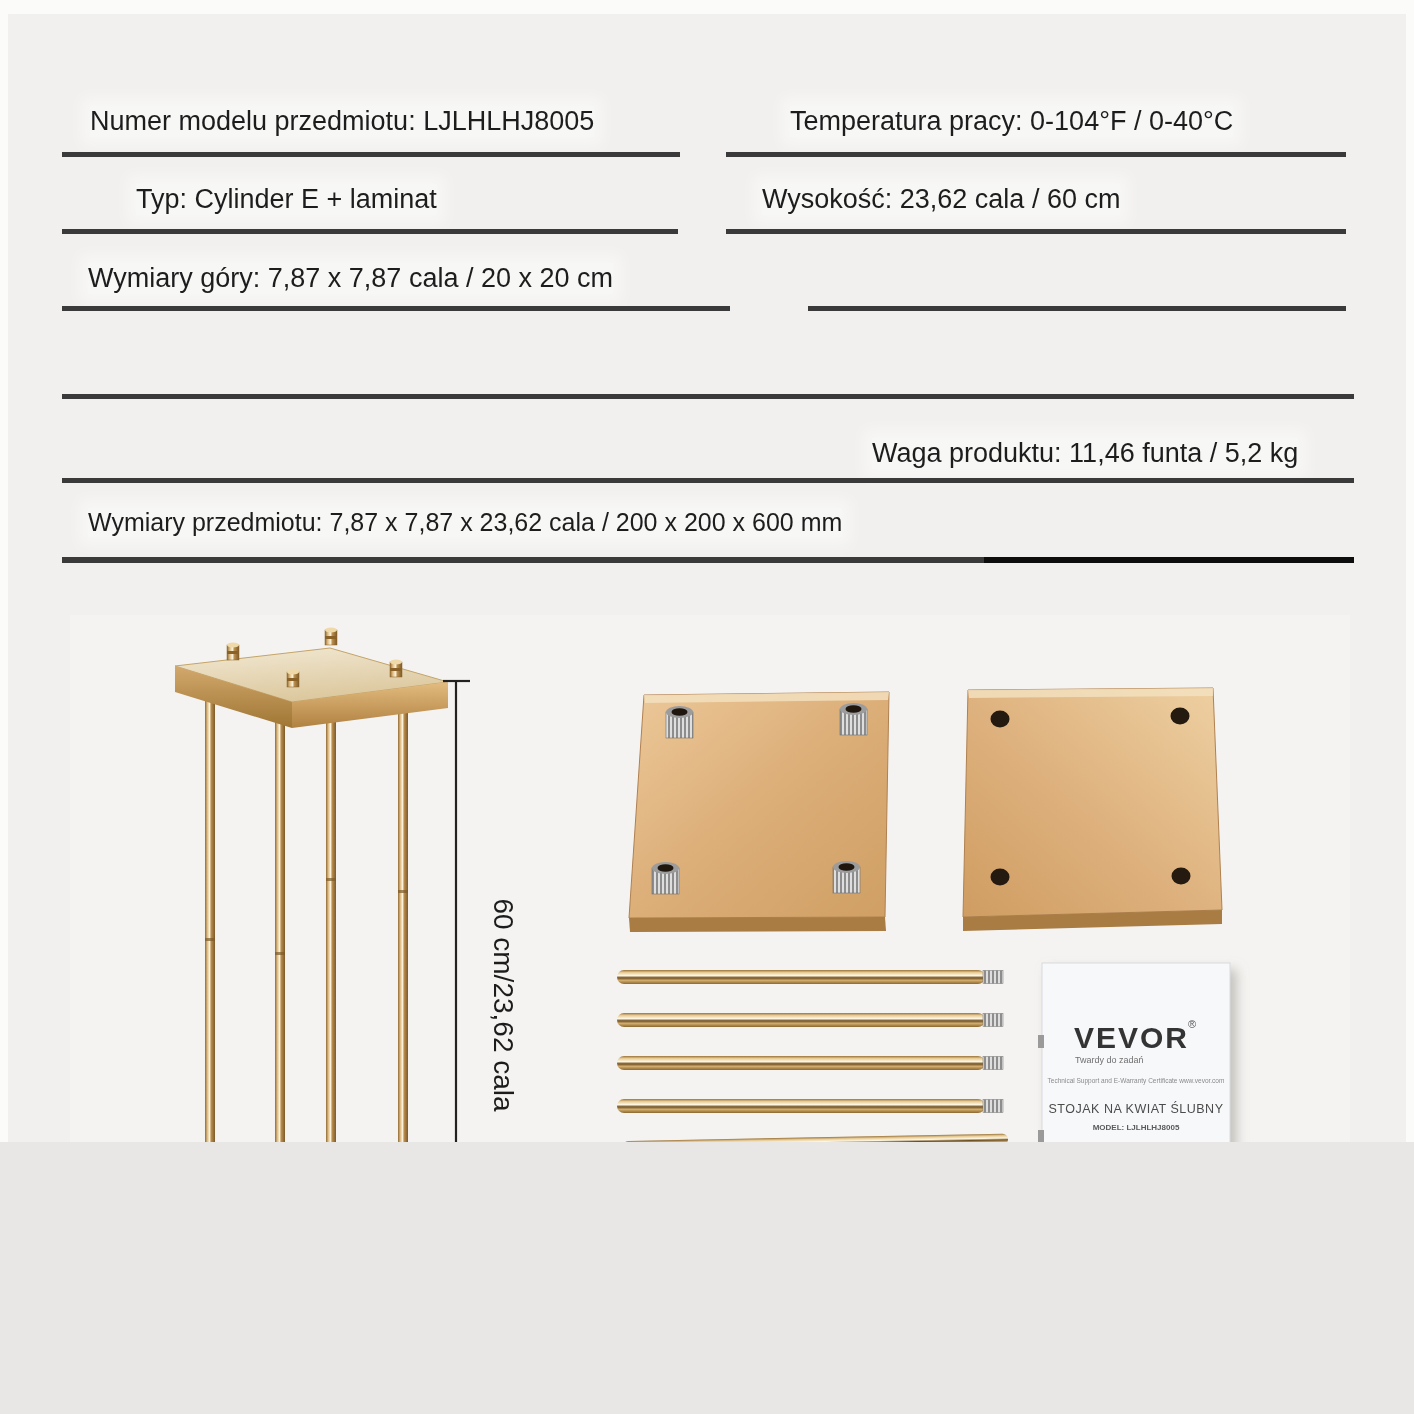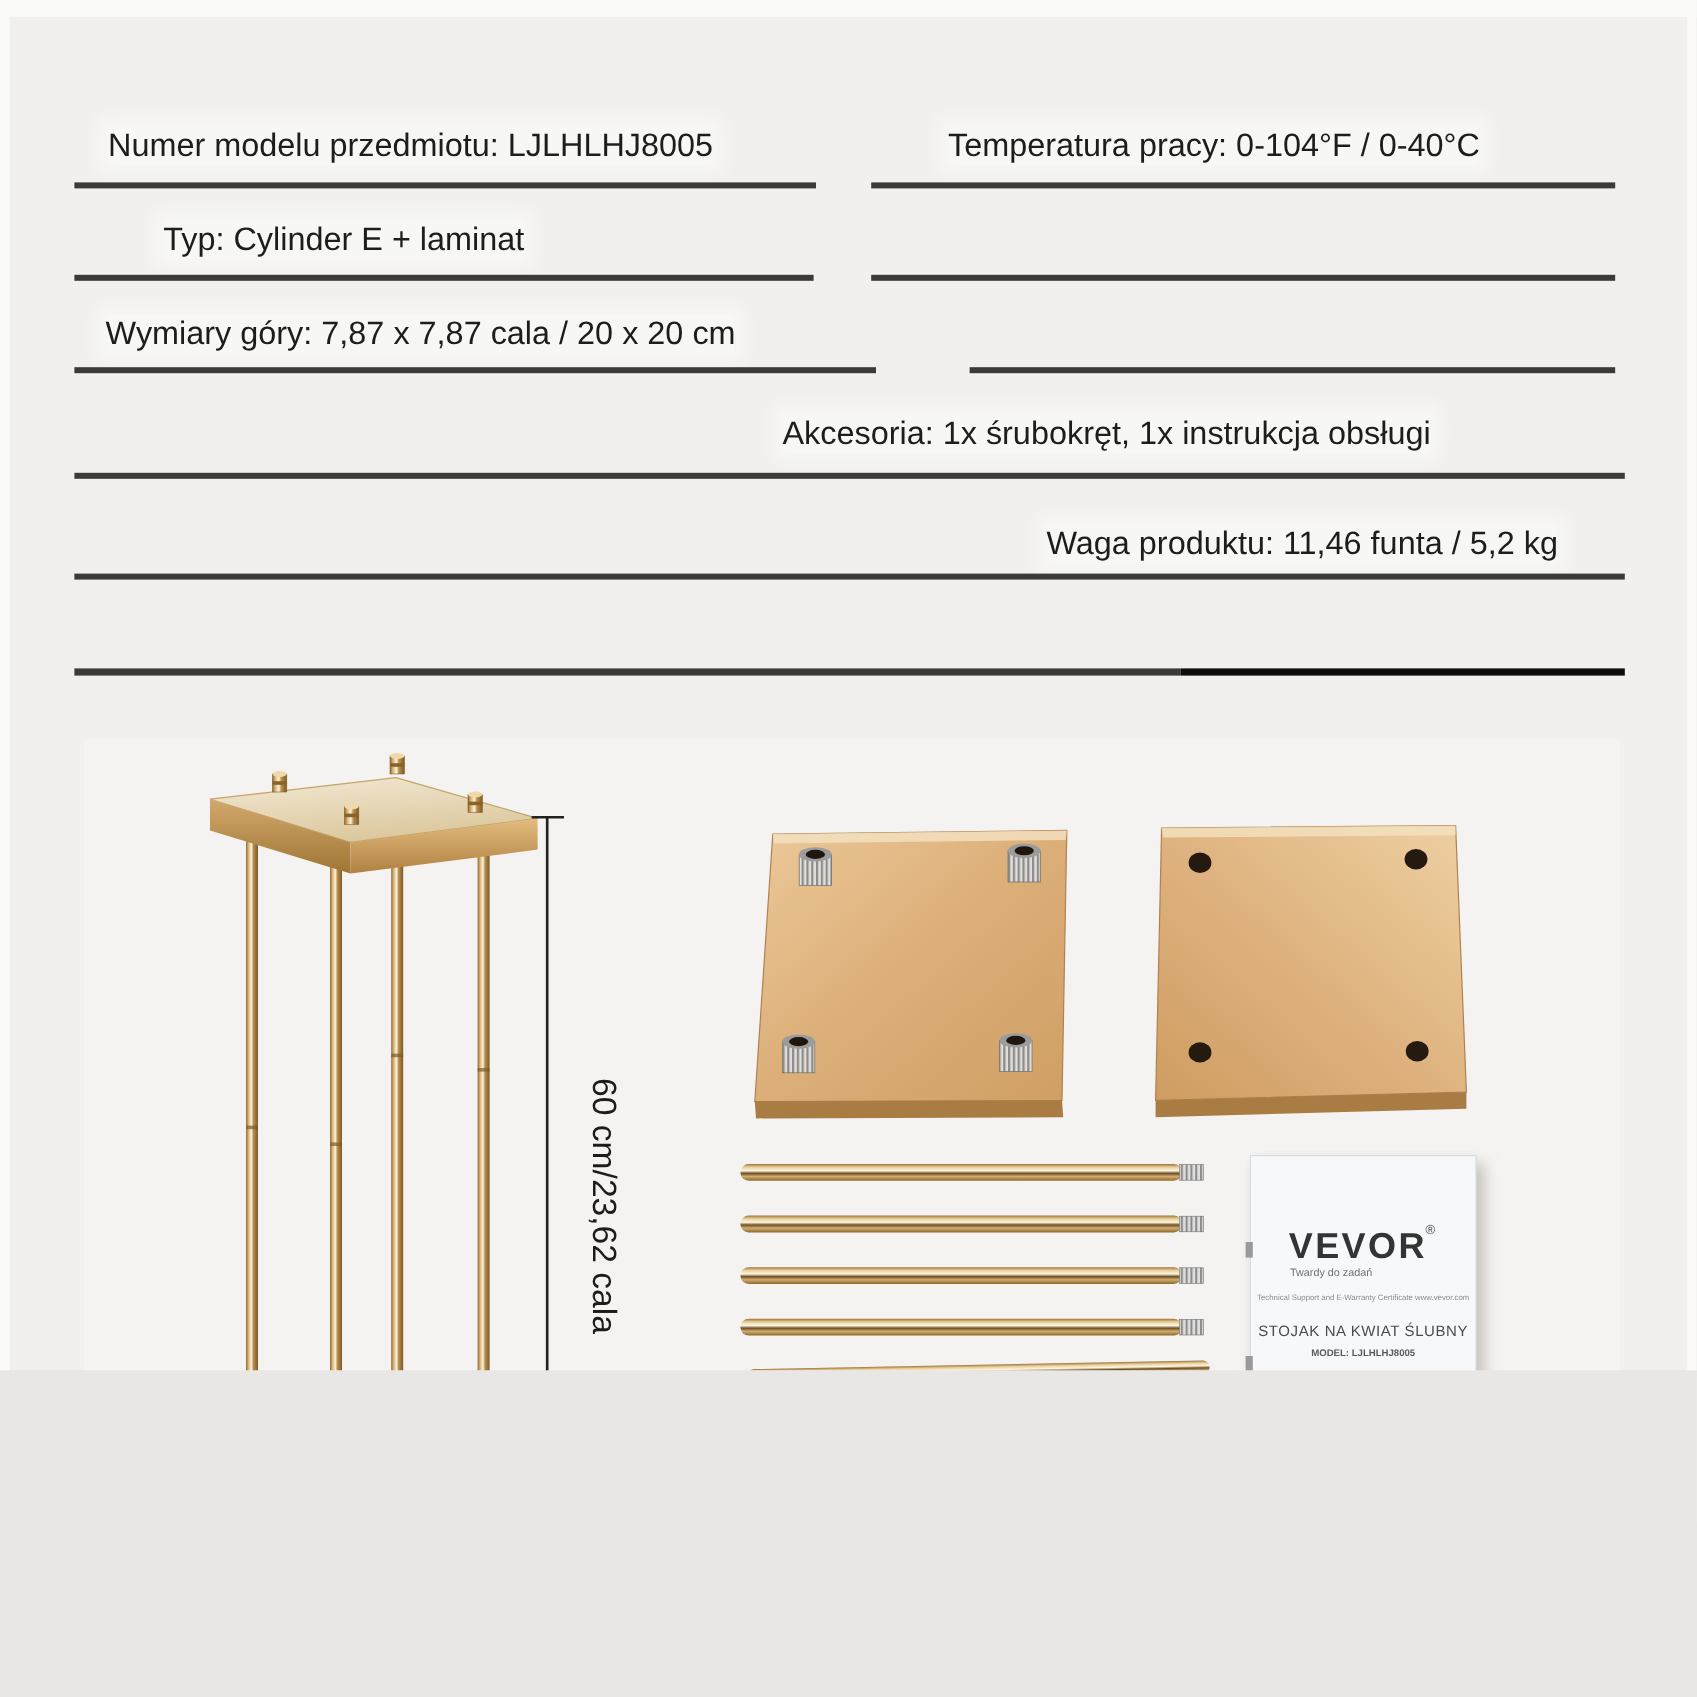"Wysokość: 23,62 cala / 60" div.spec { html: none -> <div>Wysokość: 23,62 cala / 60 cm</div> }
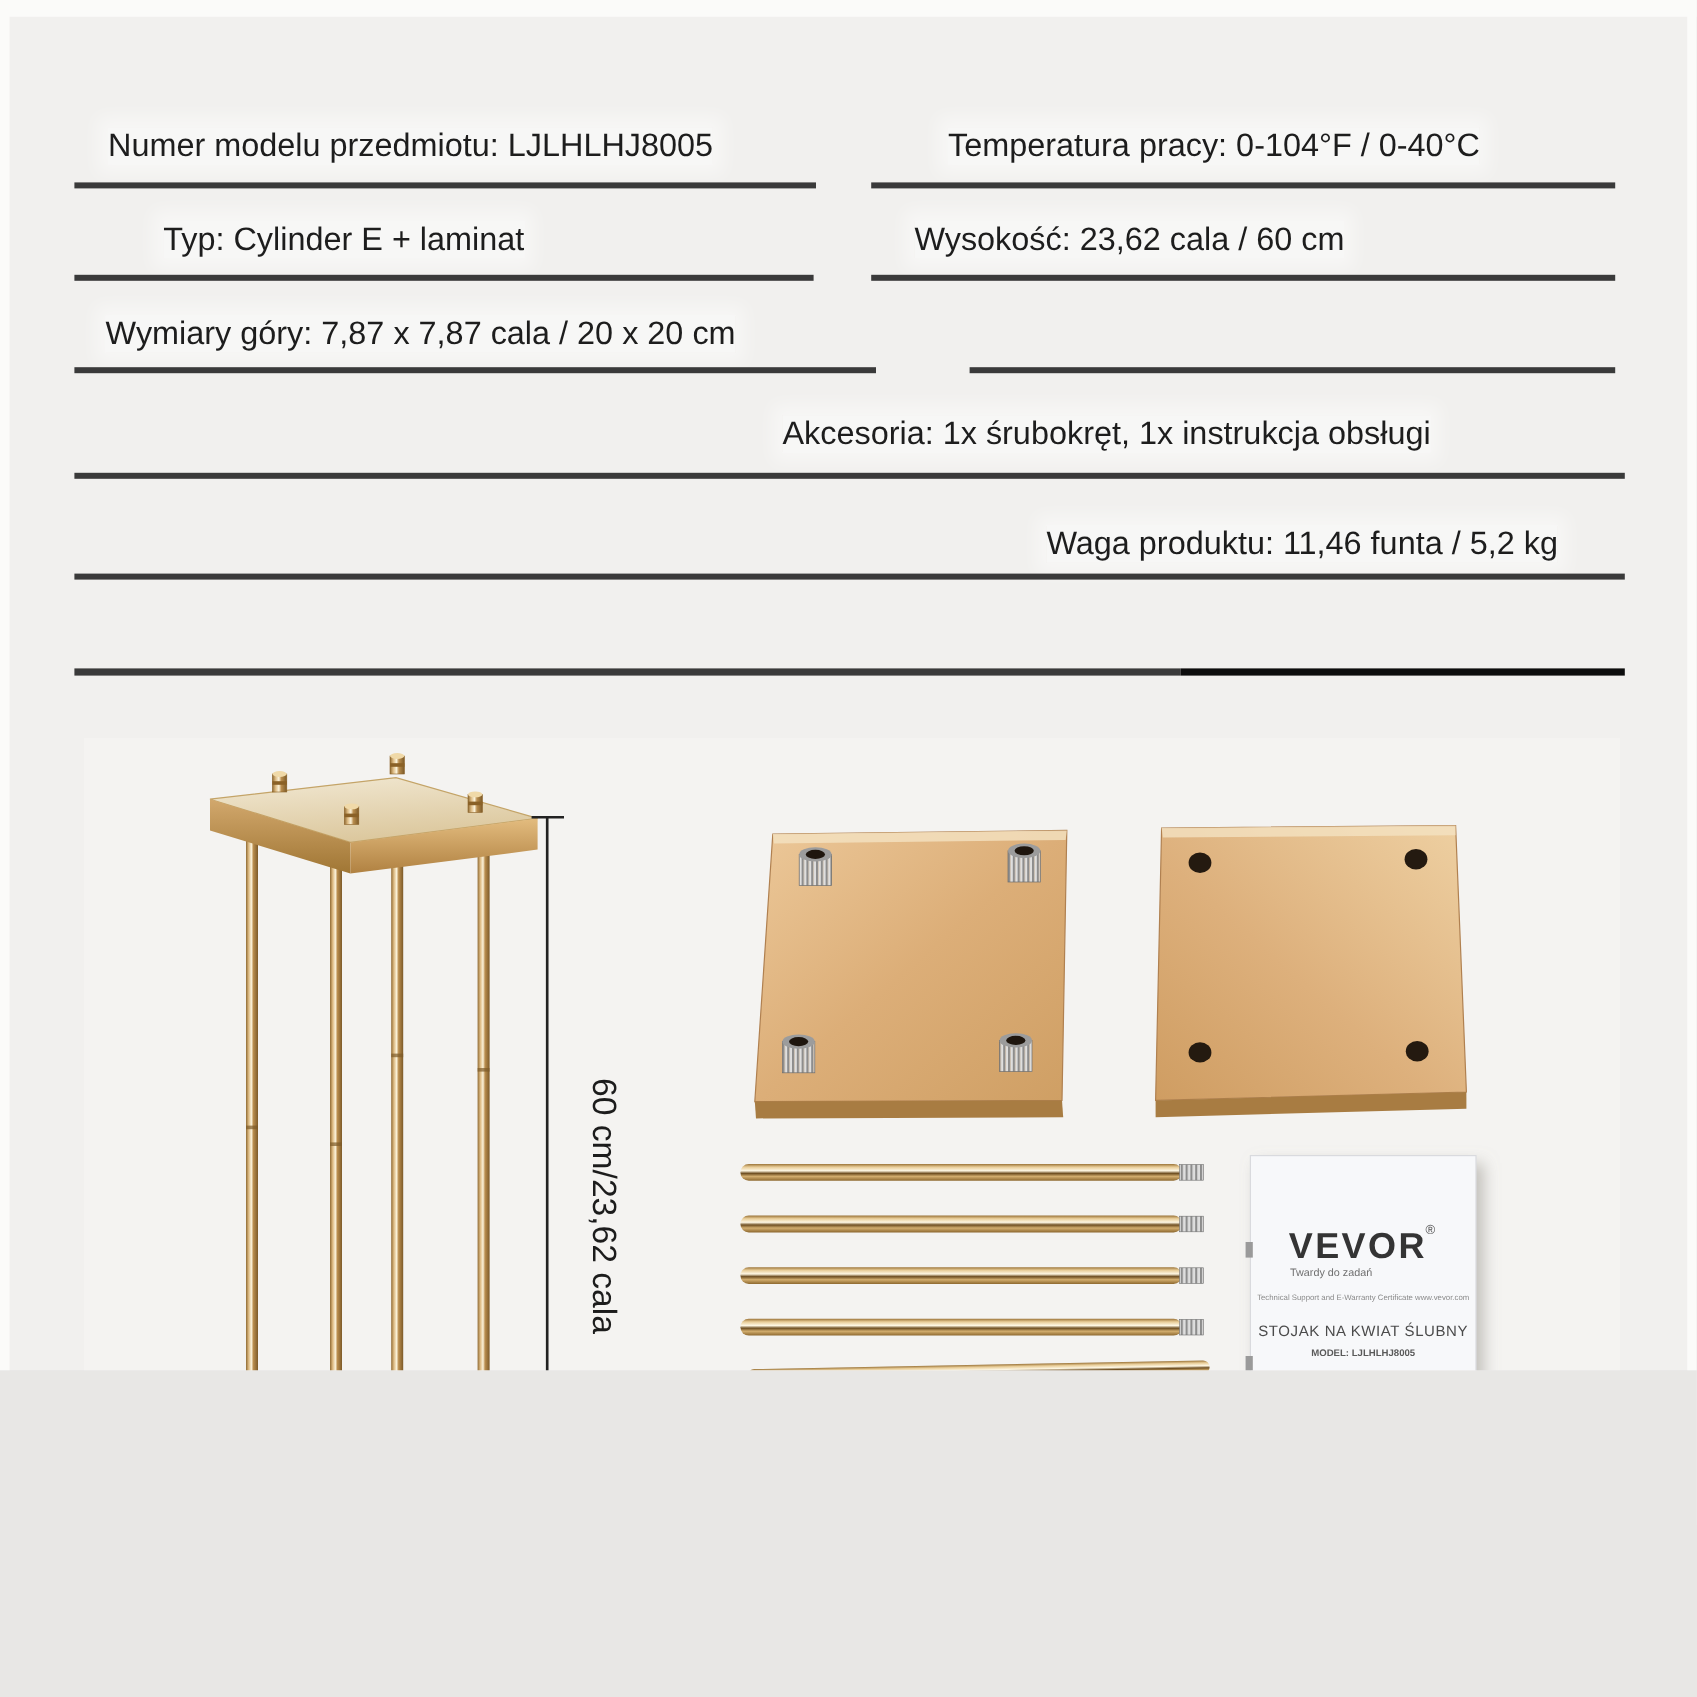"Akcesoria: 1x śrubokręt, 1x instrukcja" div.spec { html: <div>Akcesoria: 1x śrubokręt, 1x instrukcja obsługi</div> -> none }
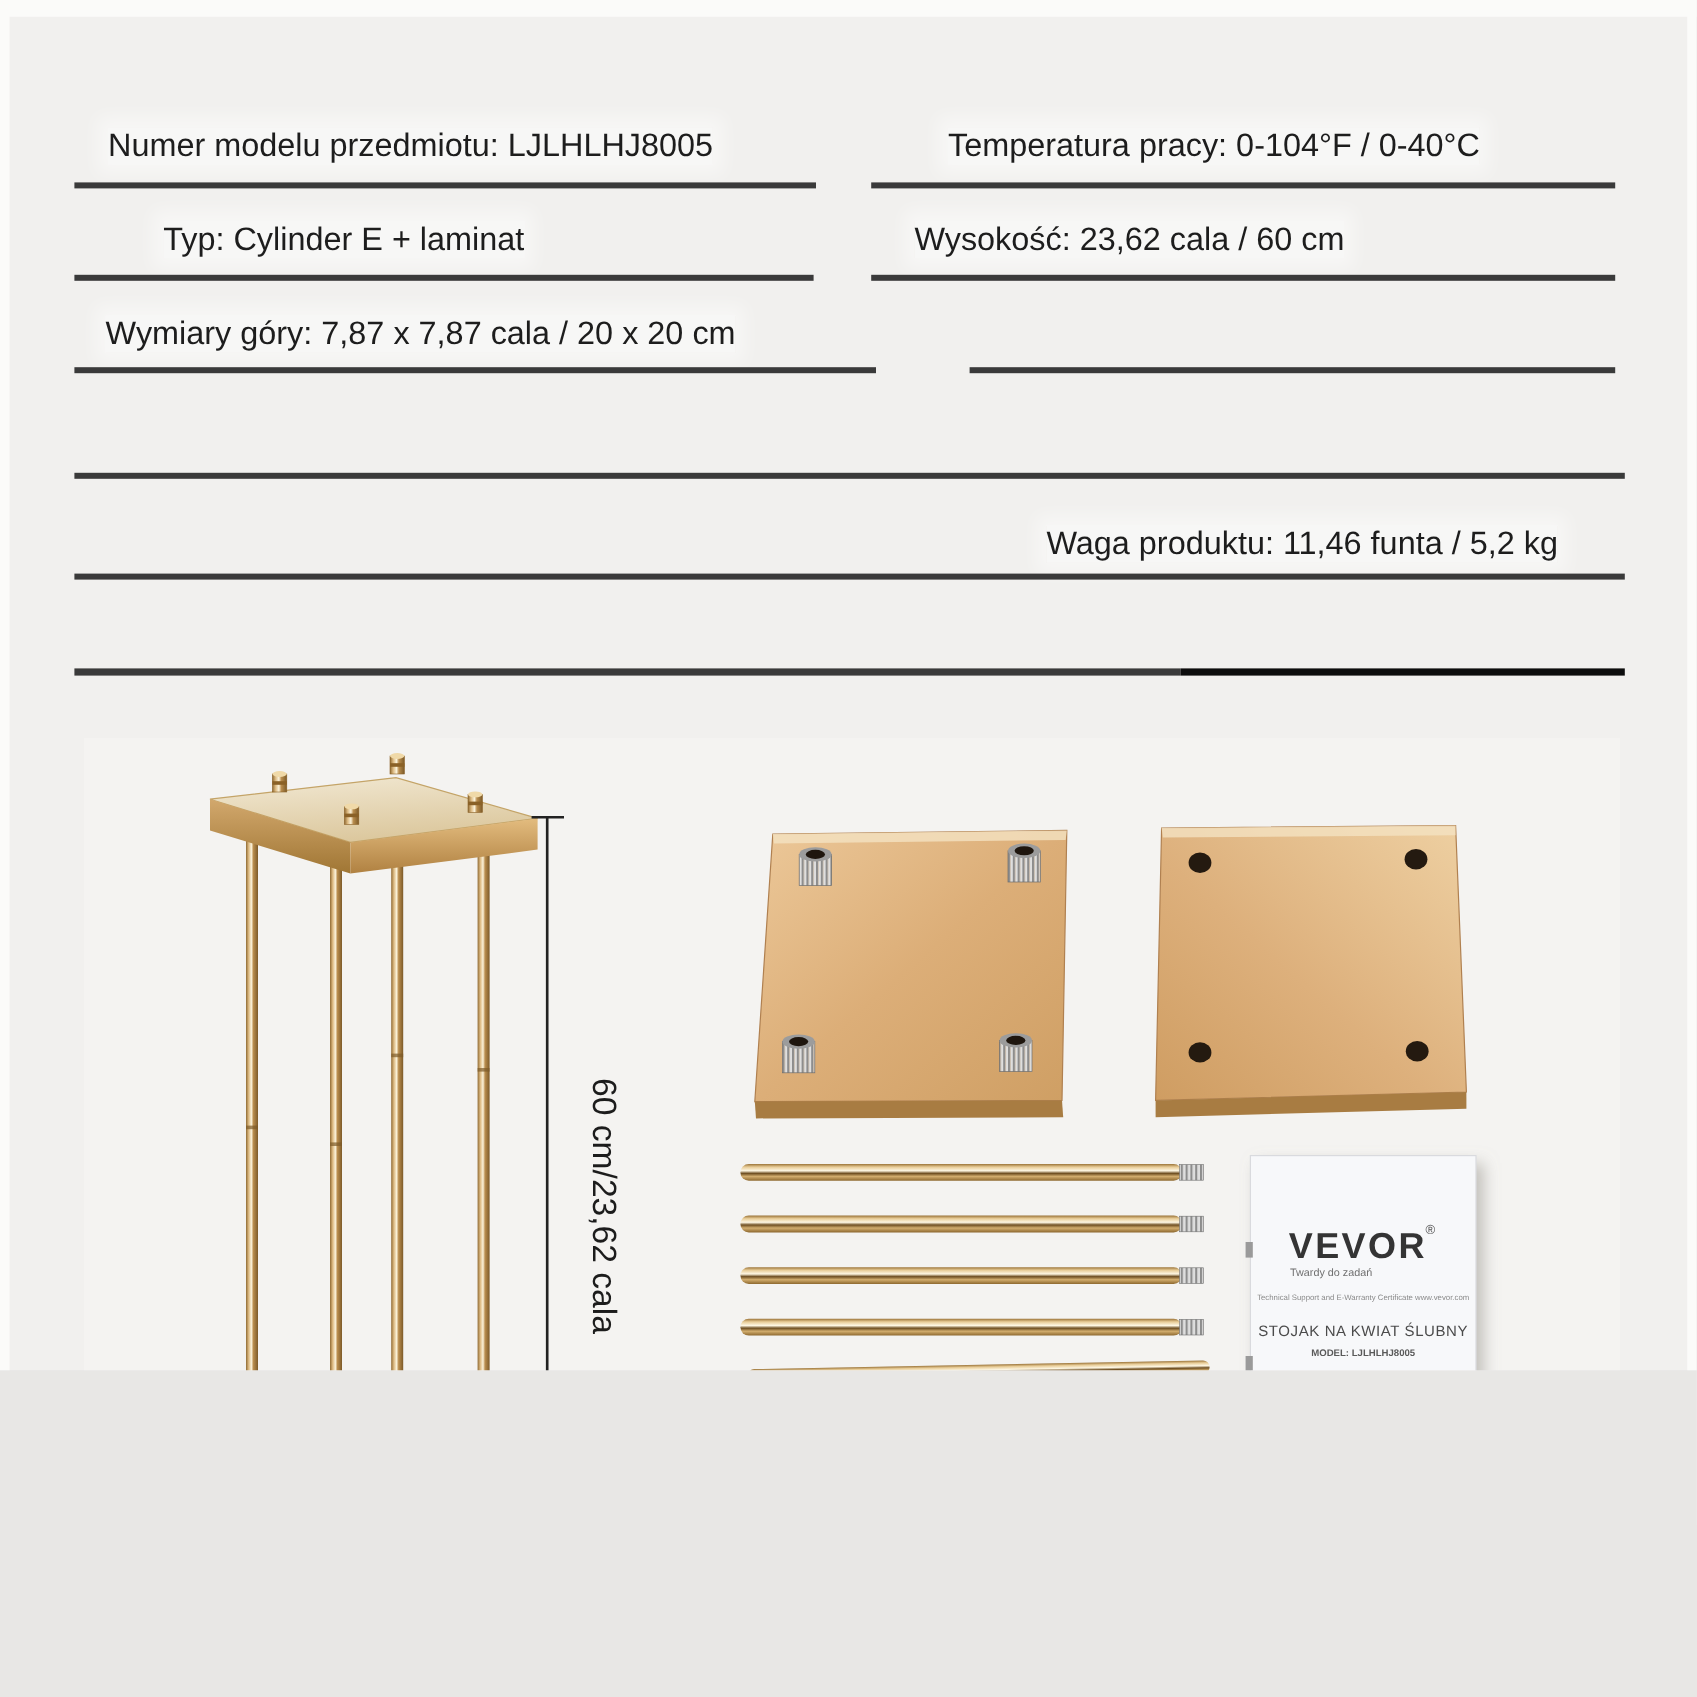"Wymiary przedmiotu: 7,87 x 7,87" div.spec { html: none -> <div>Wymiary przedmiotu: 7,87 x 7,87 x 23,62 cala / 200 x 200 x 600 mm</div> }
